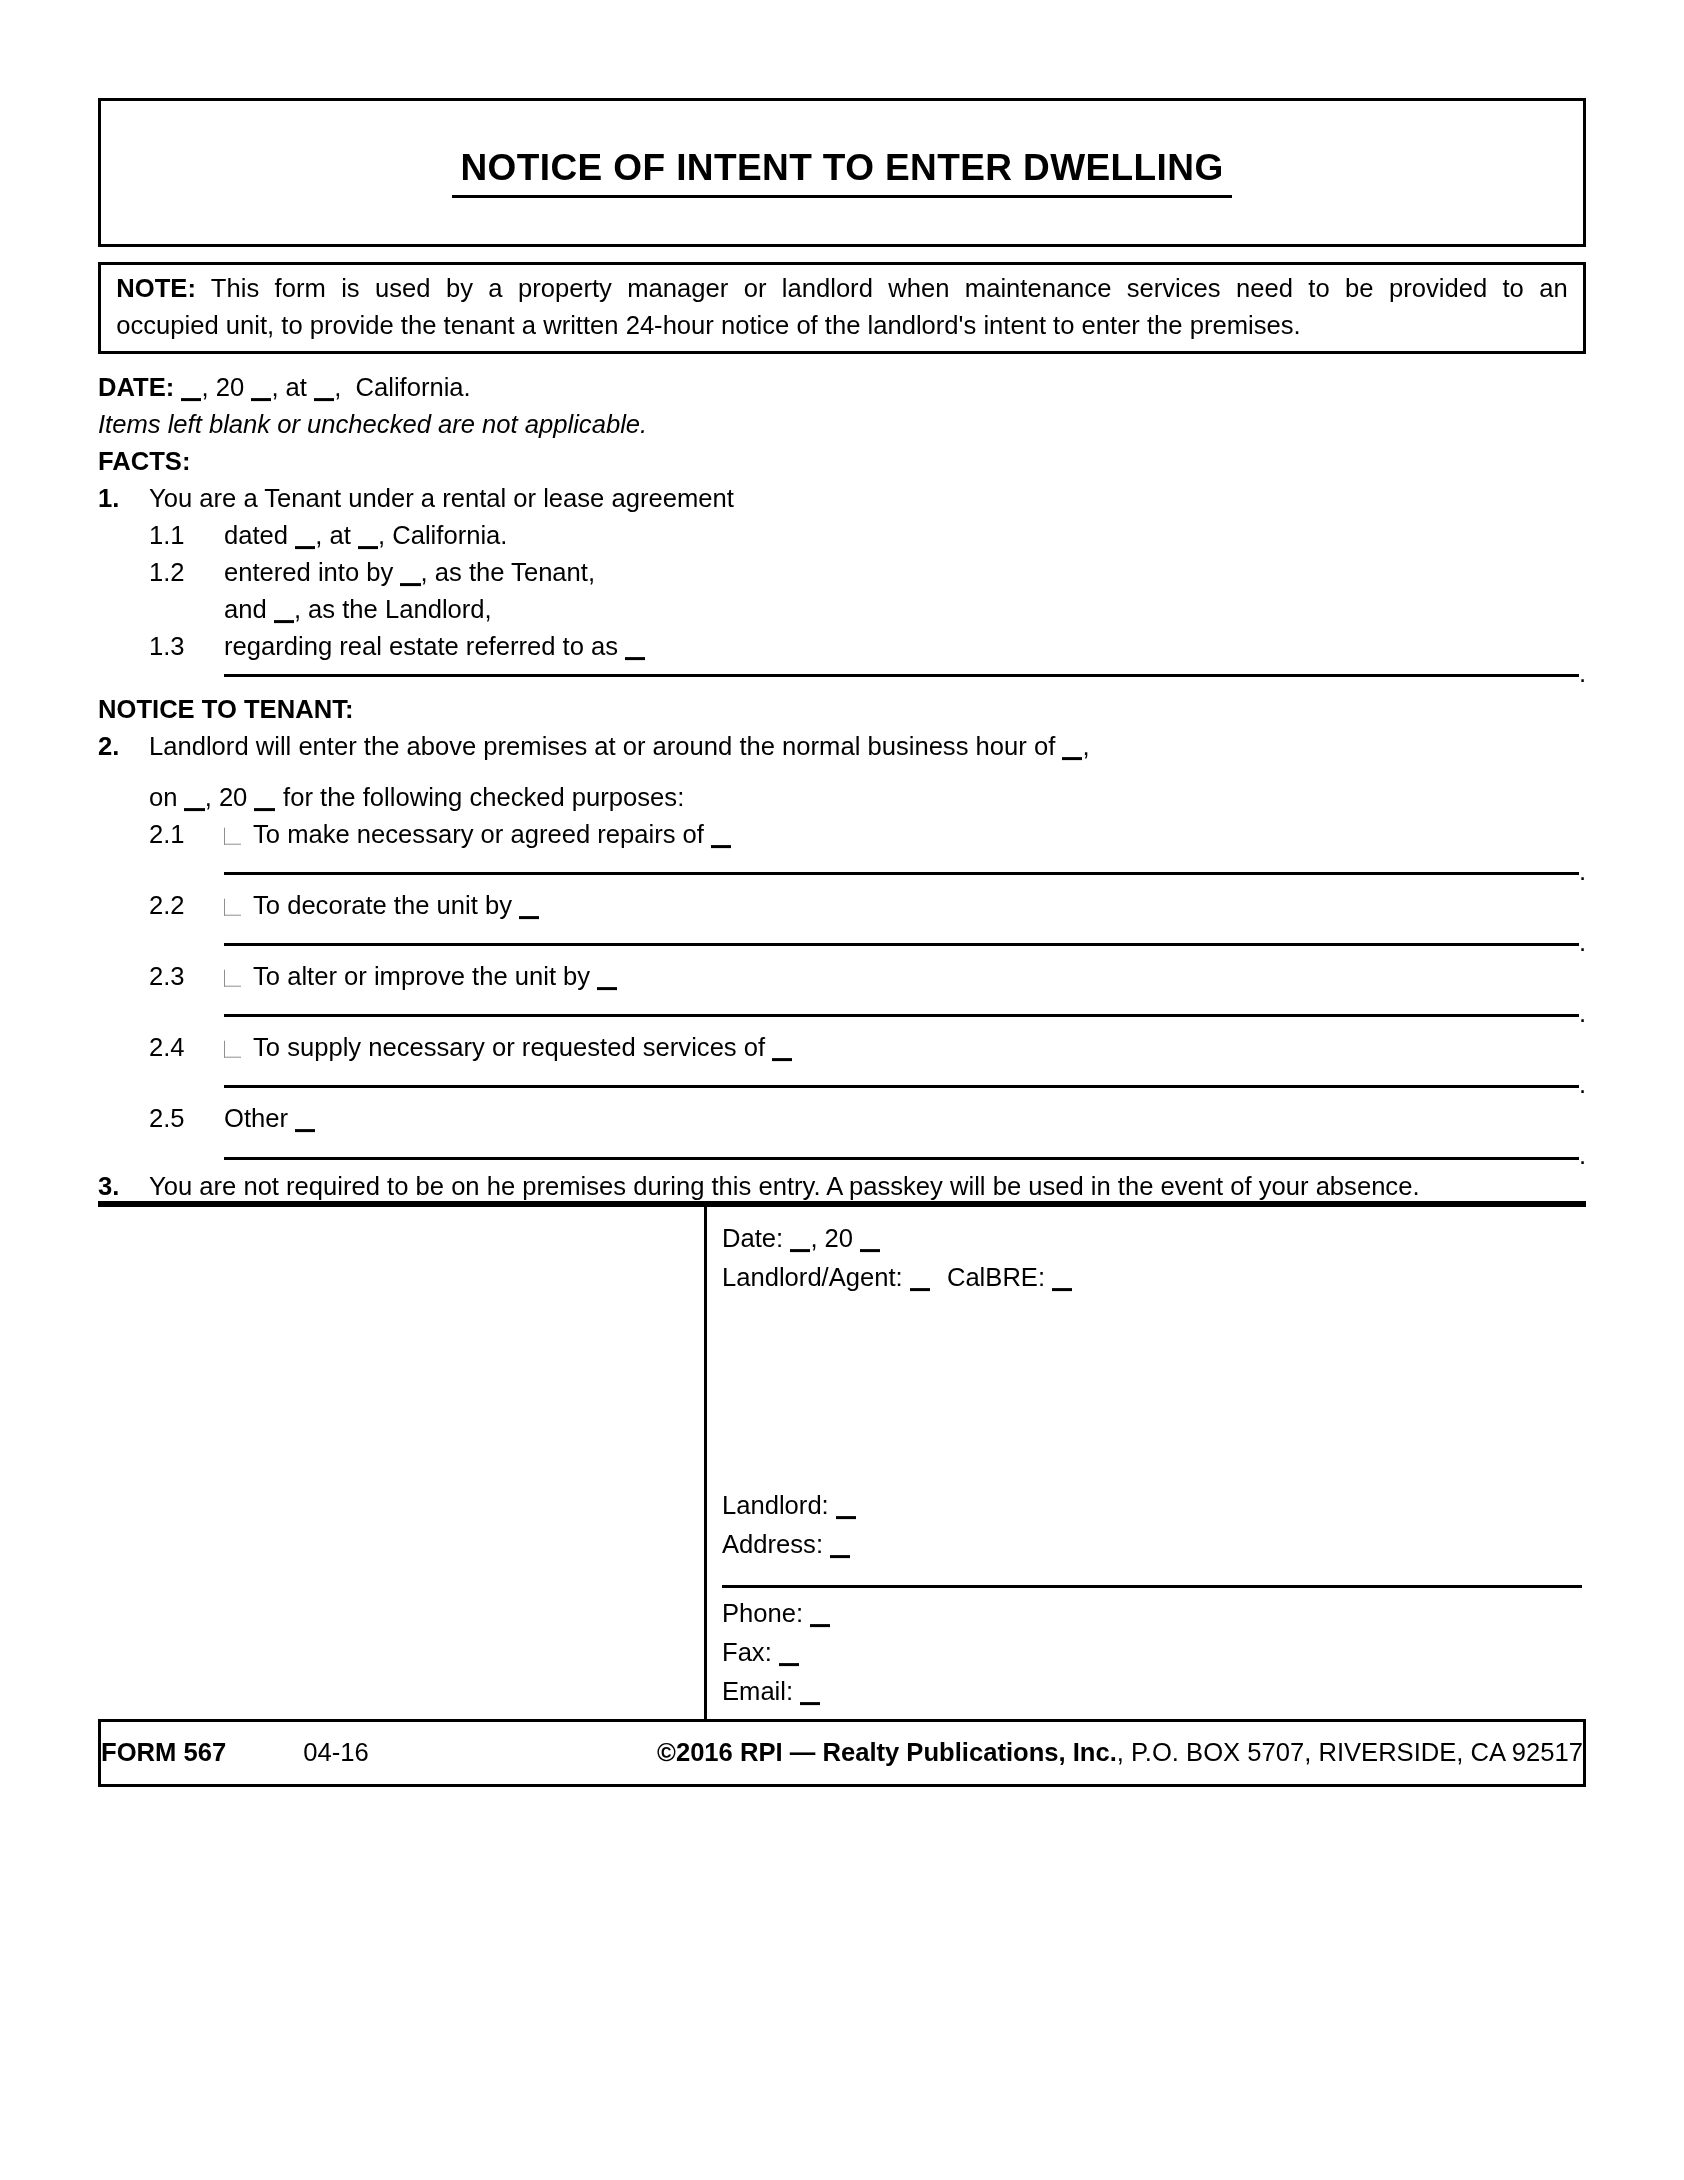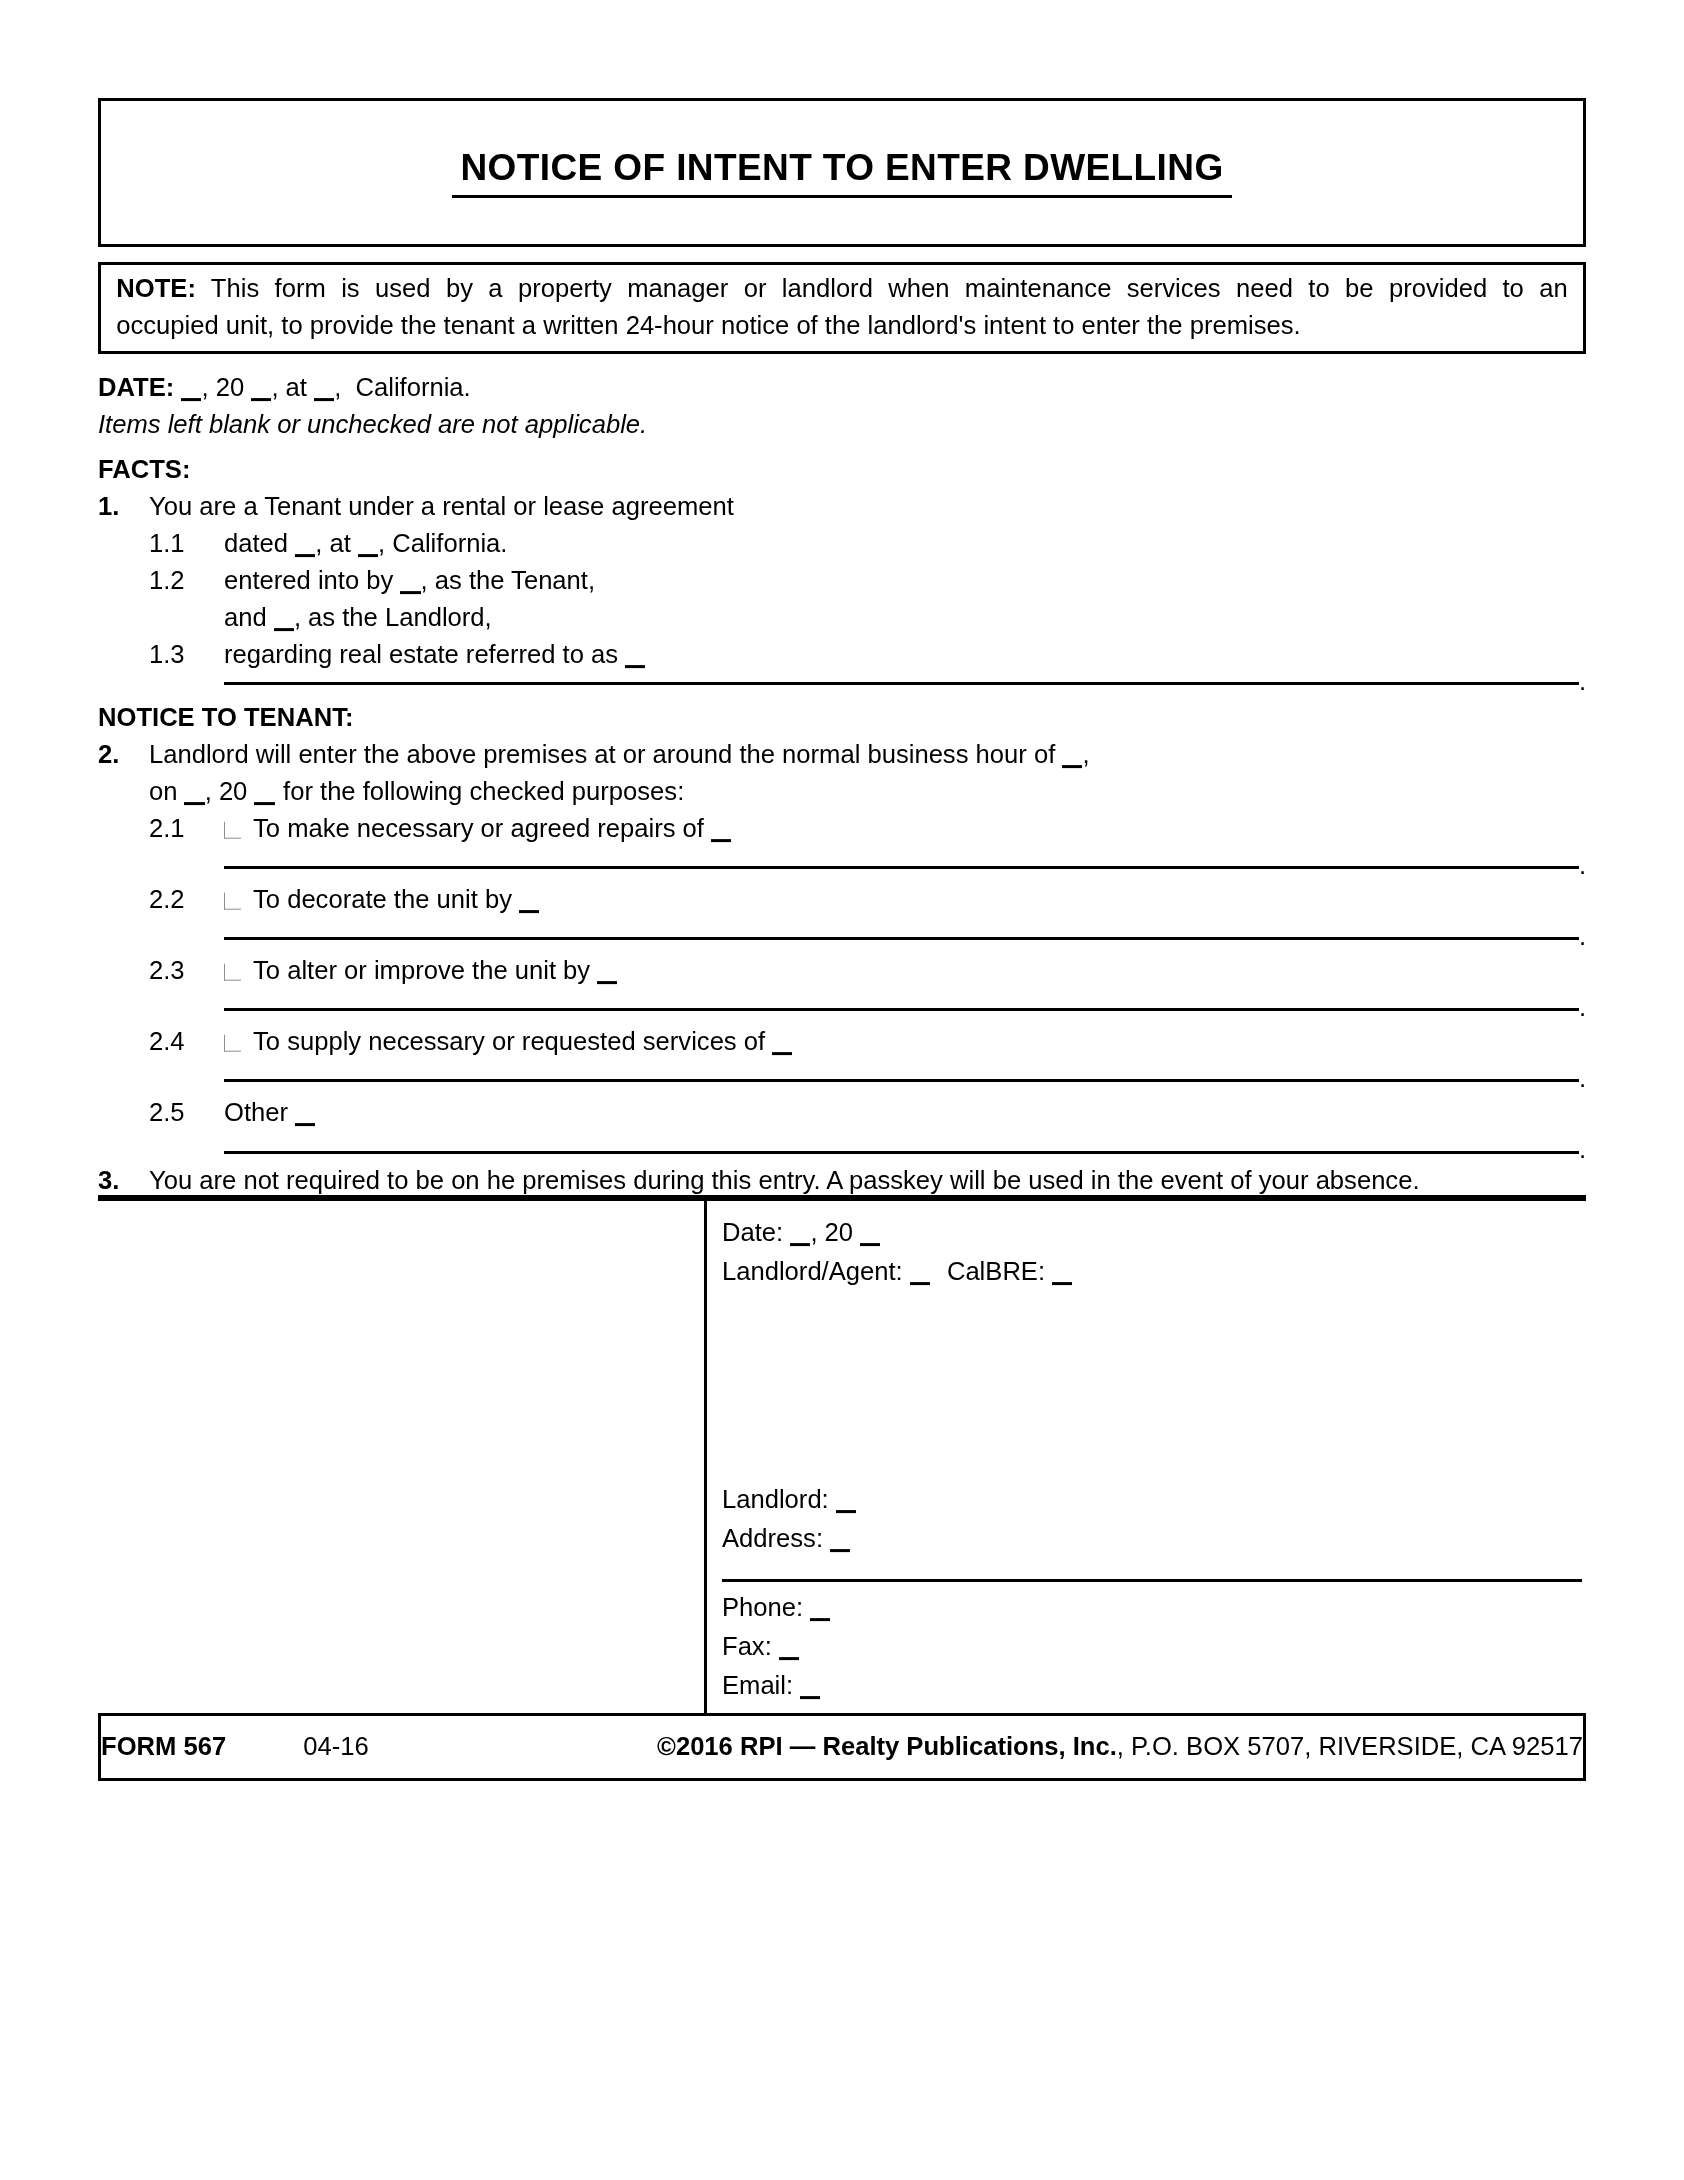"FACTS:" .heading { margin-top: 8px -> 0 }
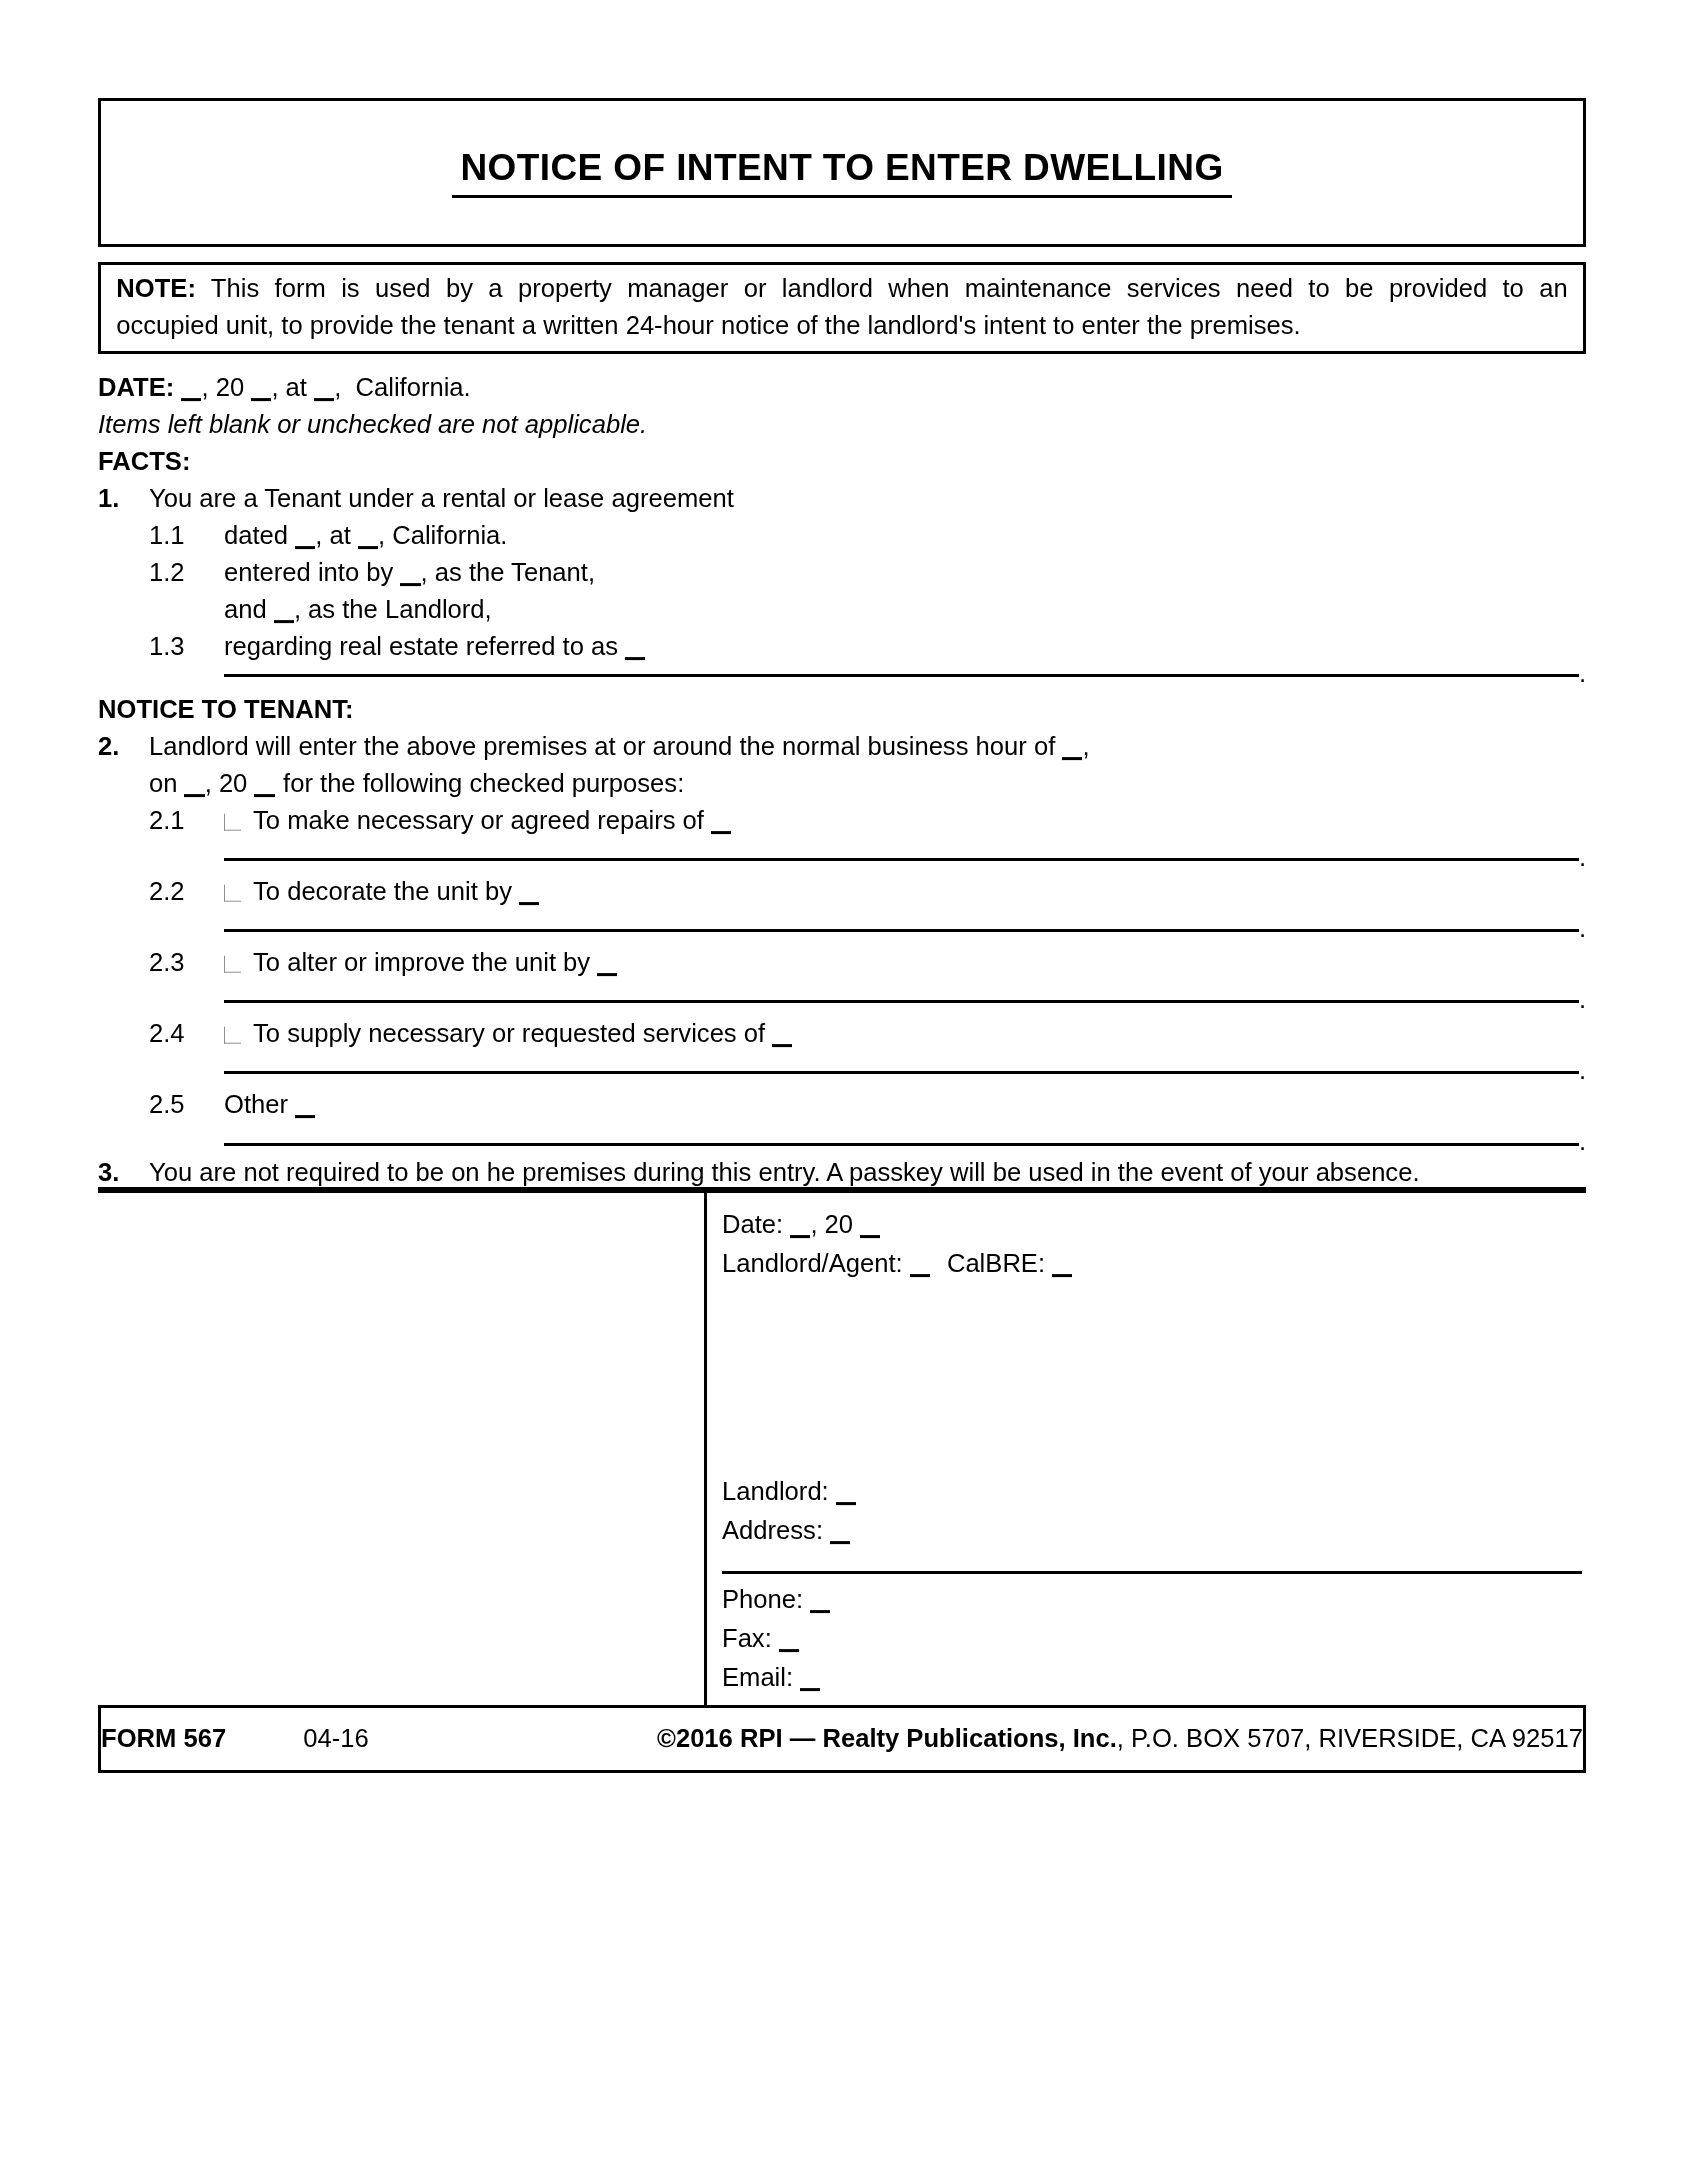"on" div.row { margin-top: none -> 14px }
